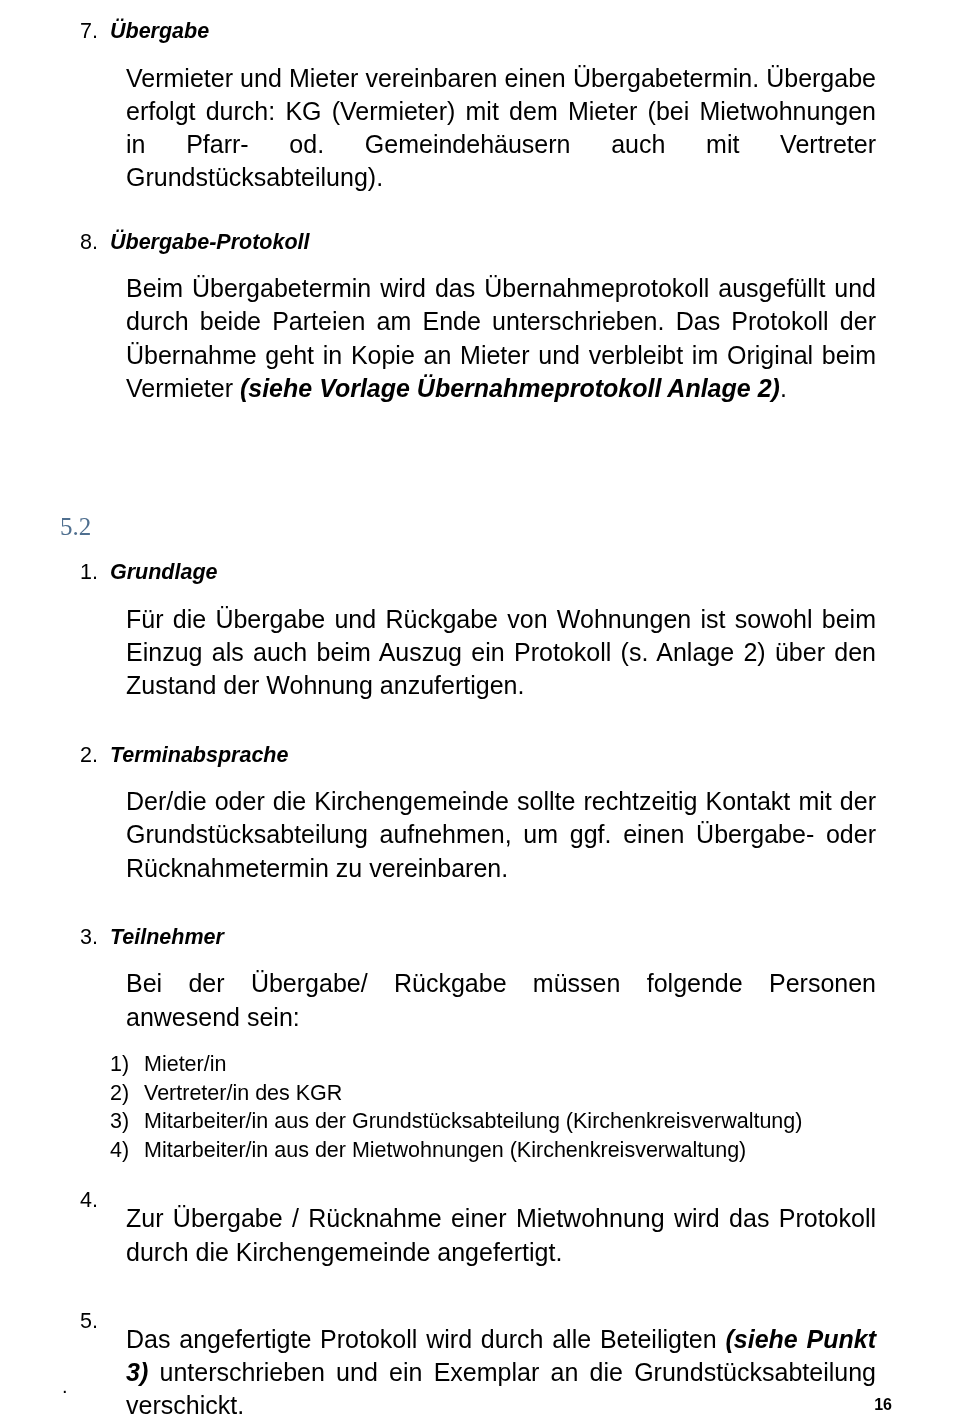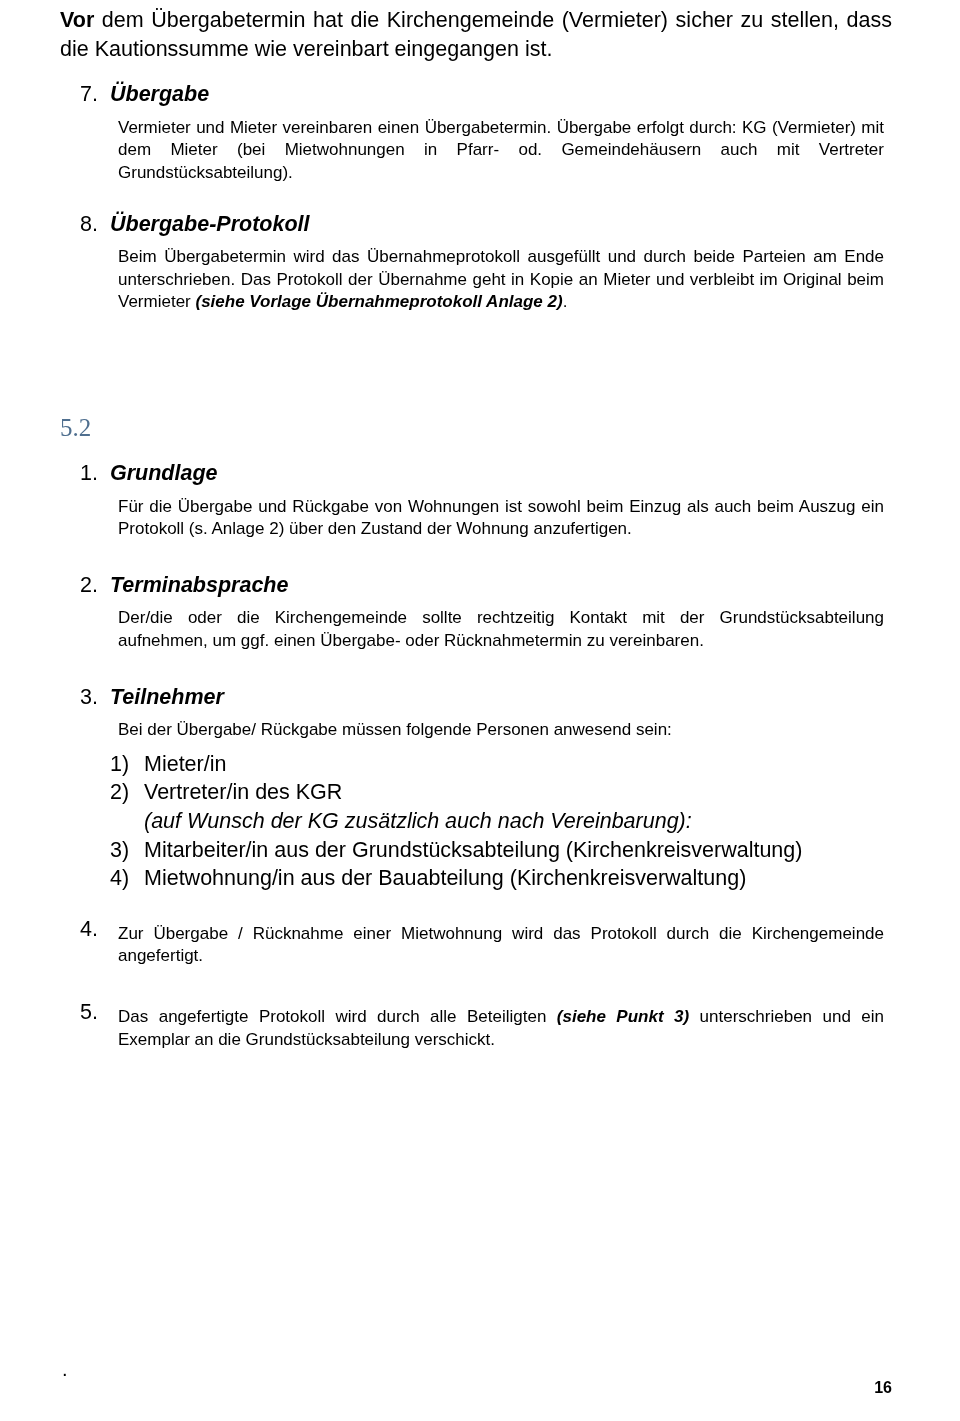"Vor dem Übergabetermin hat die" p.para { html: <p><span>Vor</span><span> dem Übergabetermin hat die Kirchengemeinde (Vermieter) sicher zu stellen, dass die Kautionssumme wie vereinbart eingegangen ist.</span></p> -> none }
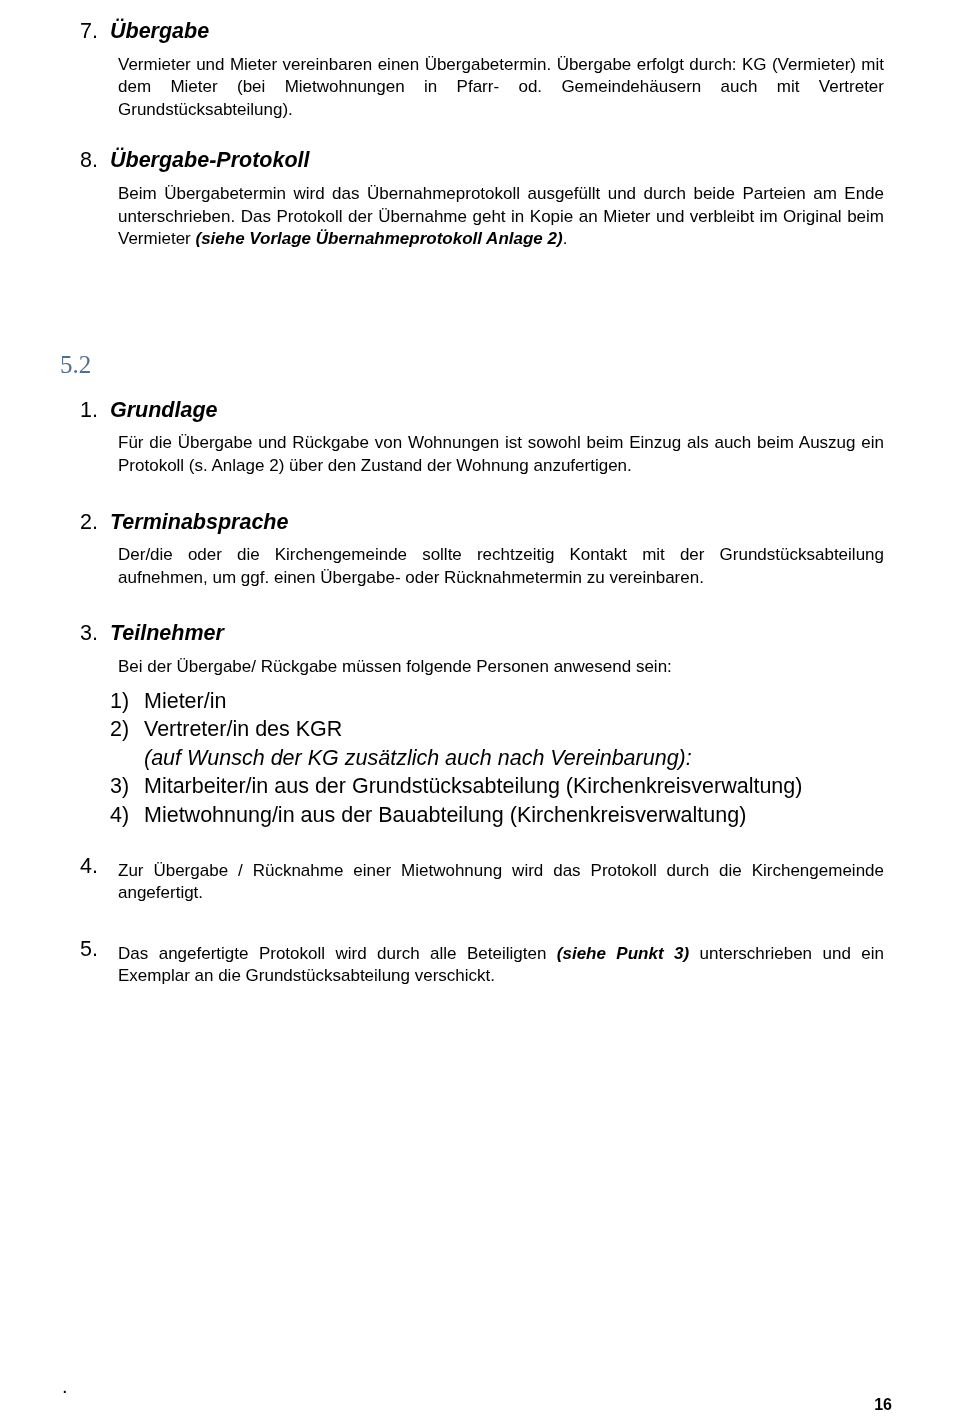"Vermieter und Mieter vereinbaren einen" .item-text { font-size: 17px -> 25px; margin: 8px -> 16px }
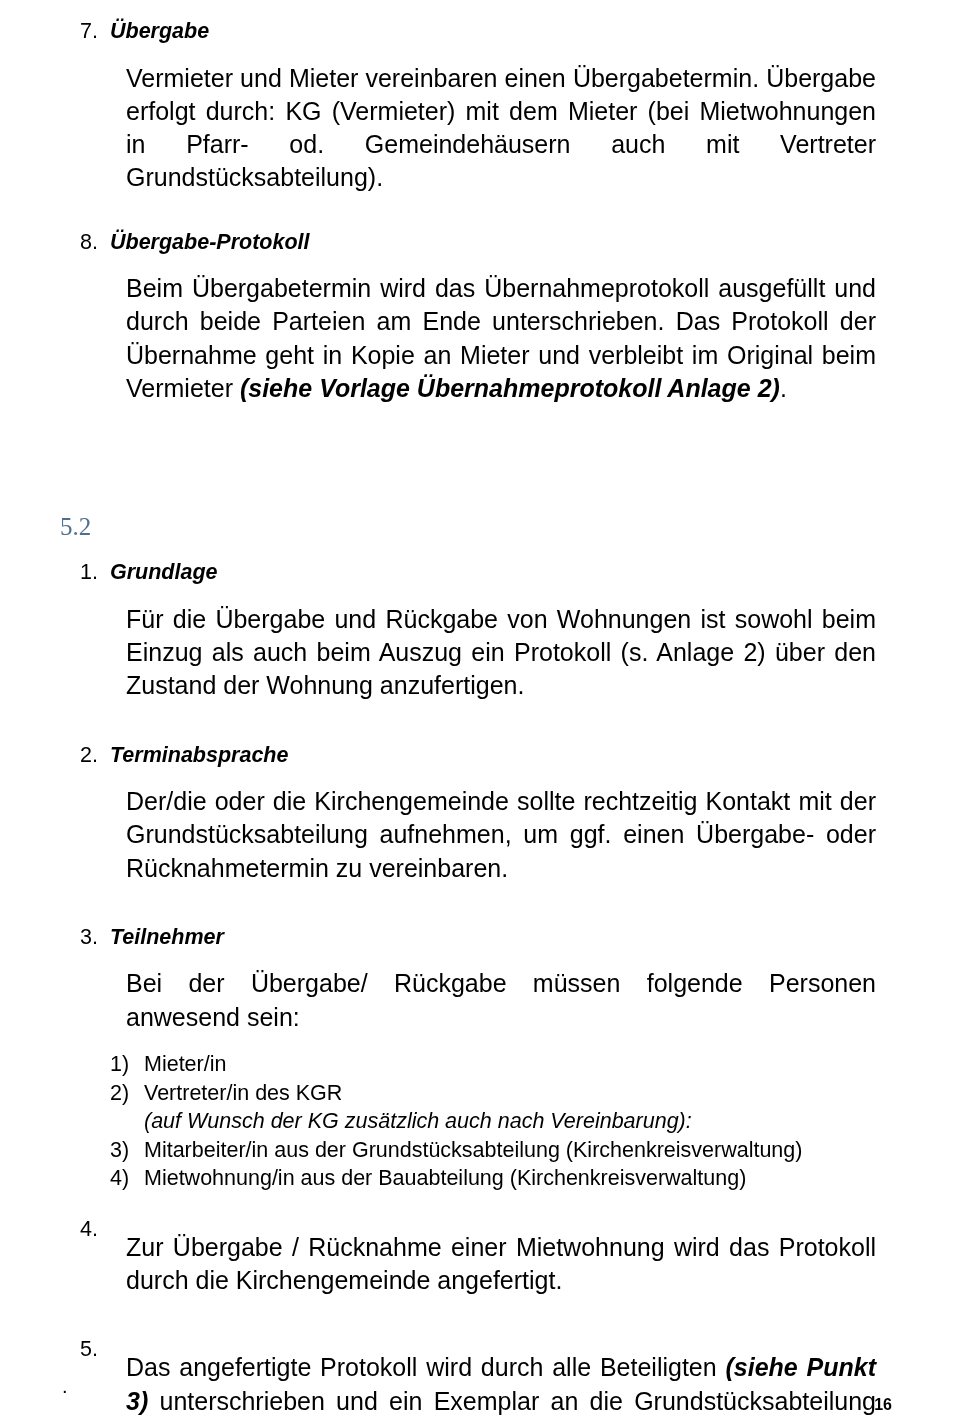"(auf Wunsch der KG zusätzlich" div.sub-note { html: <div>(auf Wunsch der KG zusätzlich auch nach Vereinbarung):</div> -> none }
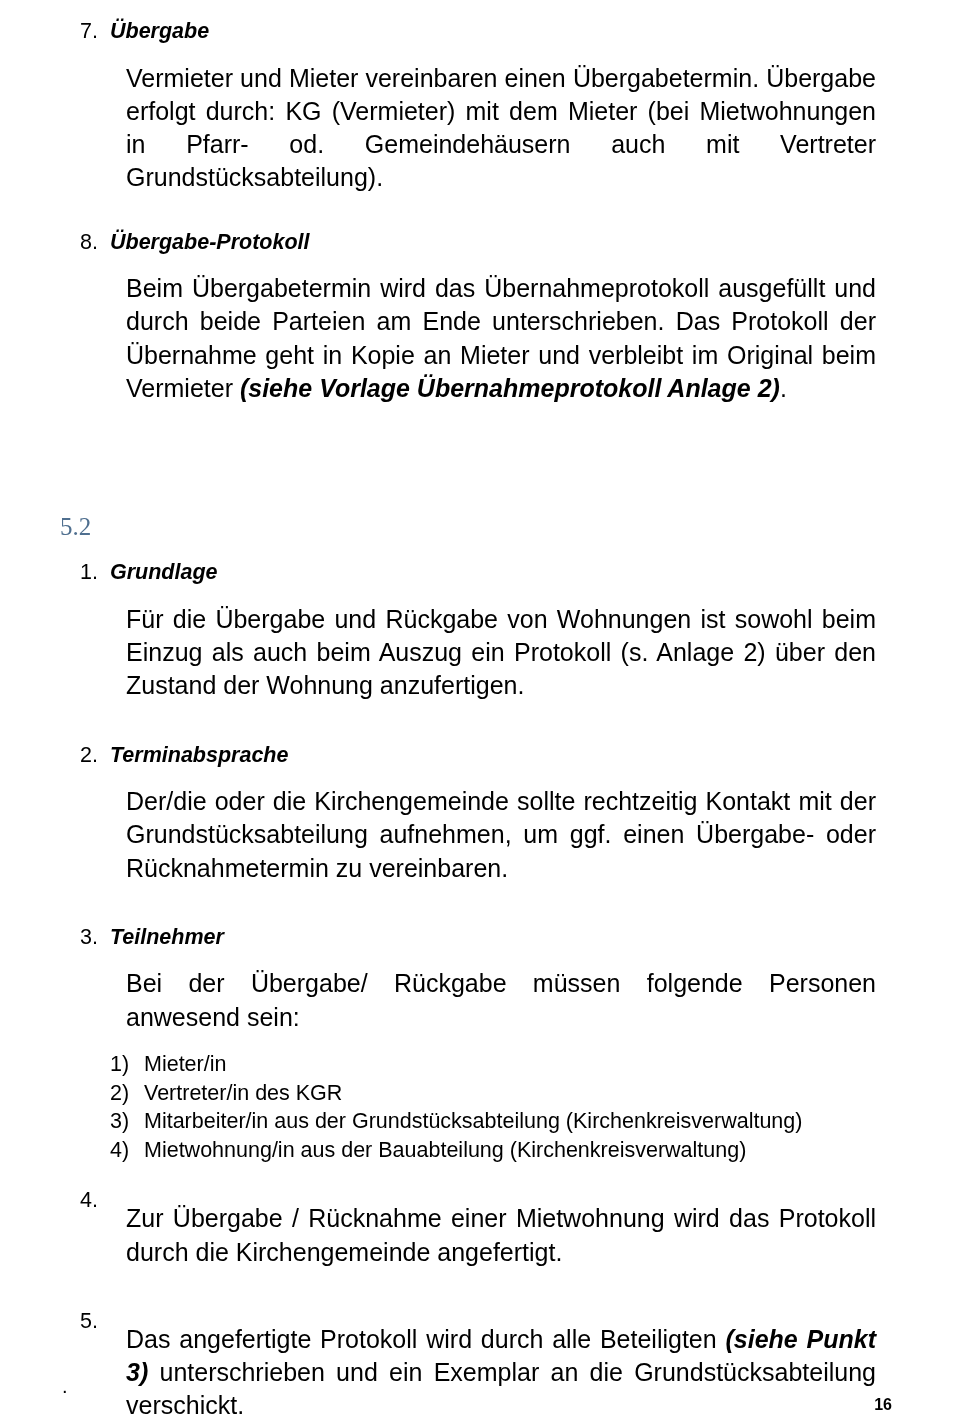"Mietwohnung/in aus der Bauabteilung" div { text: Mietwohnung/in aus der Bauabteilung -> Mitarbeiter/in aus der Mietwohnungen }
